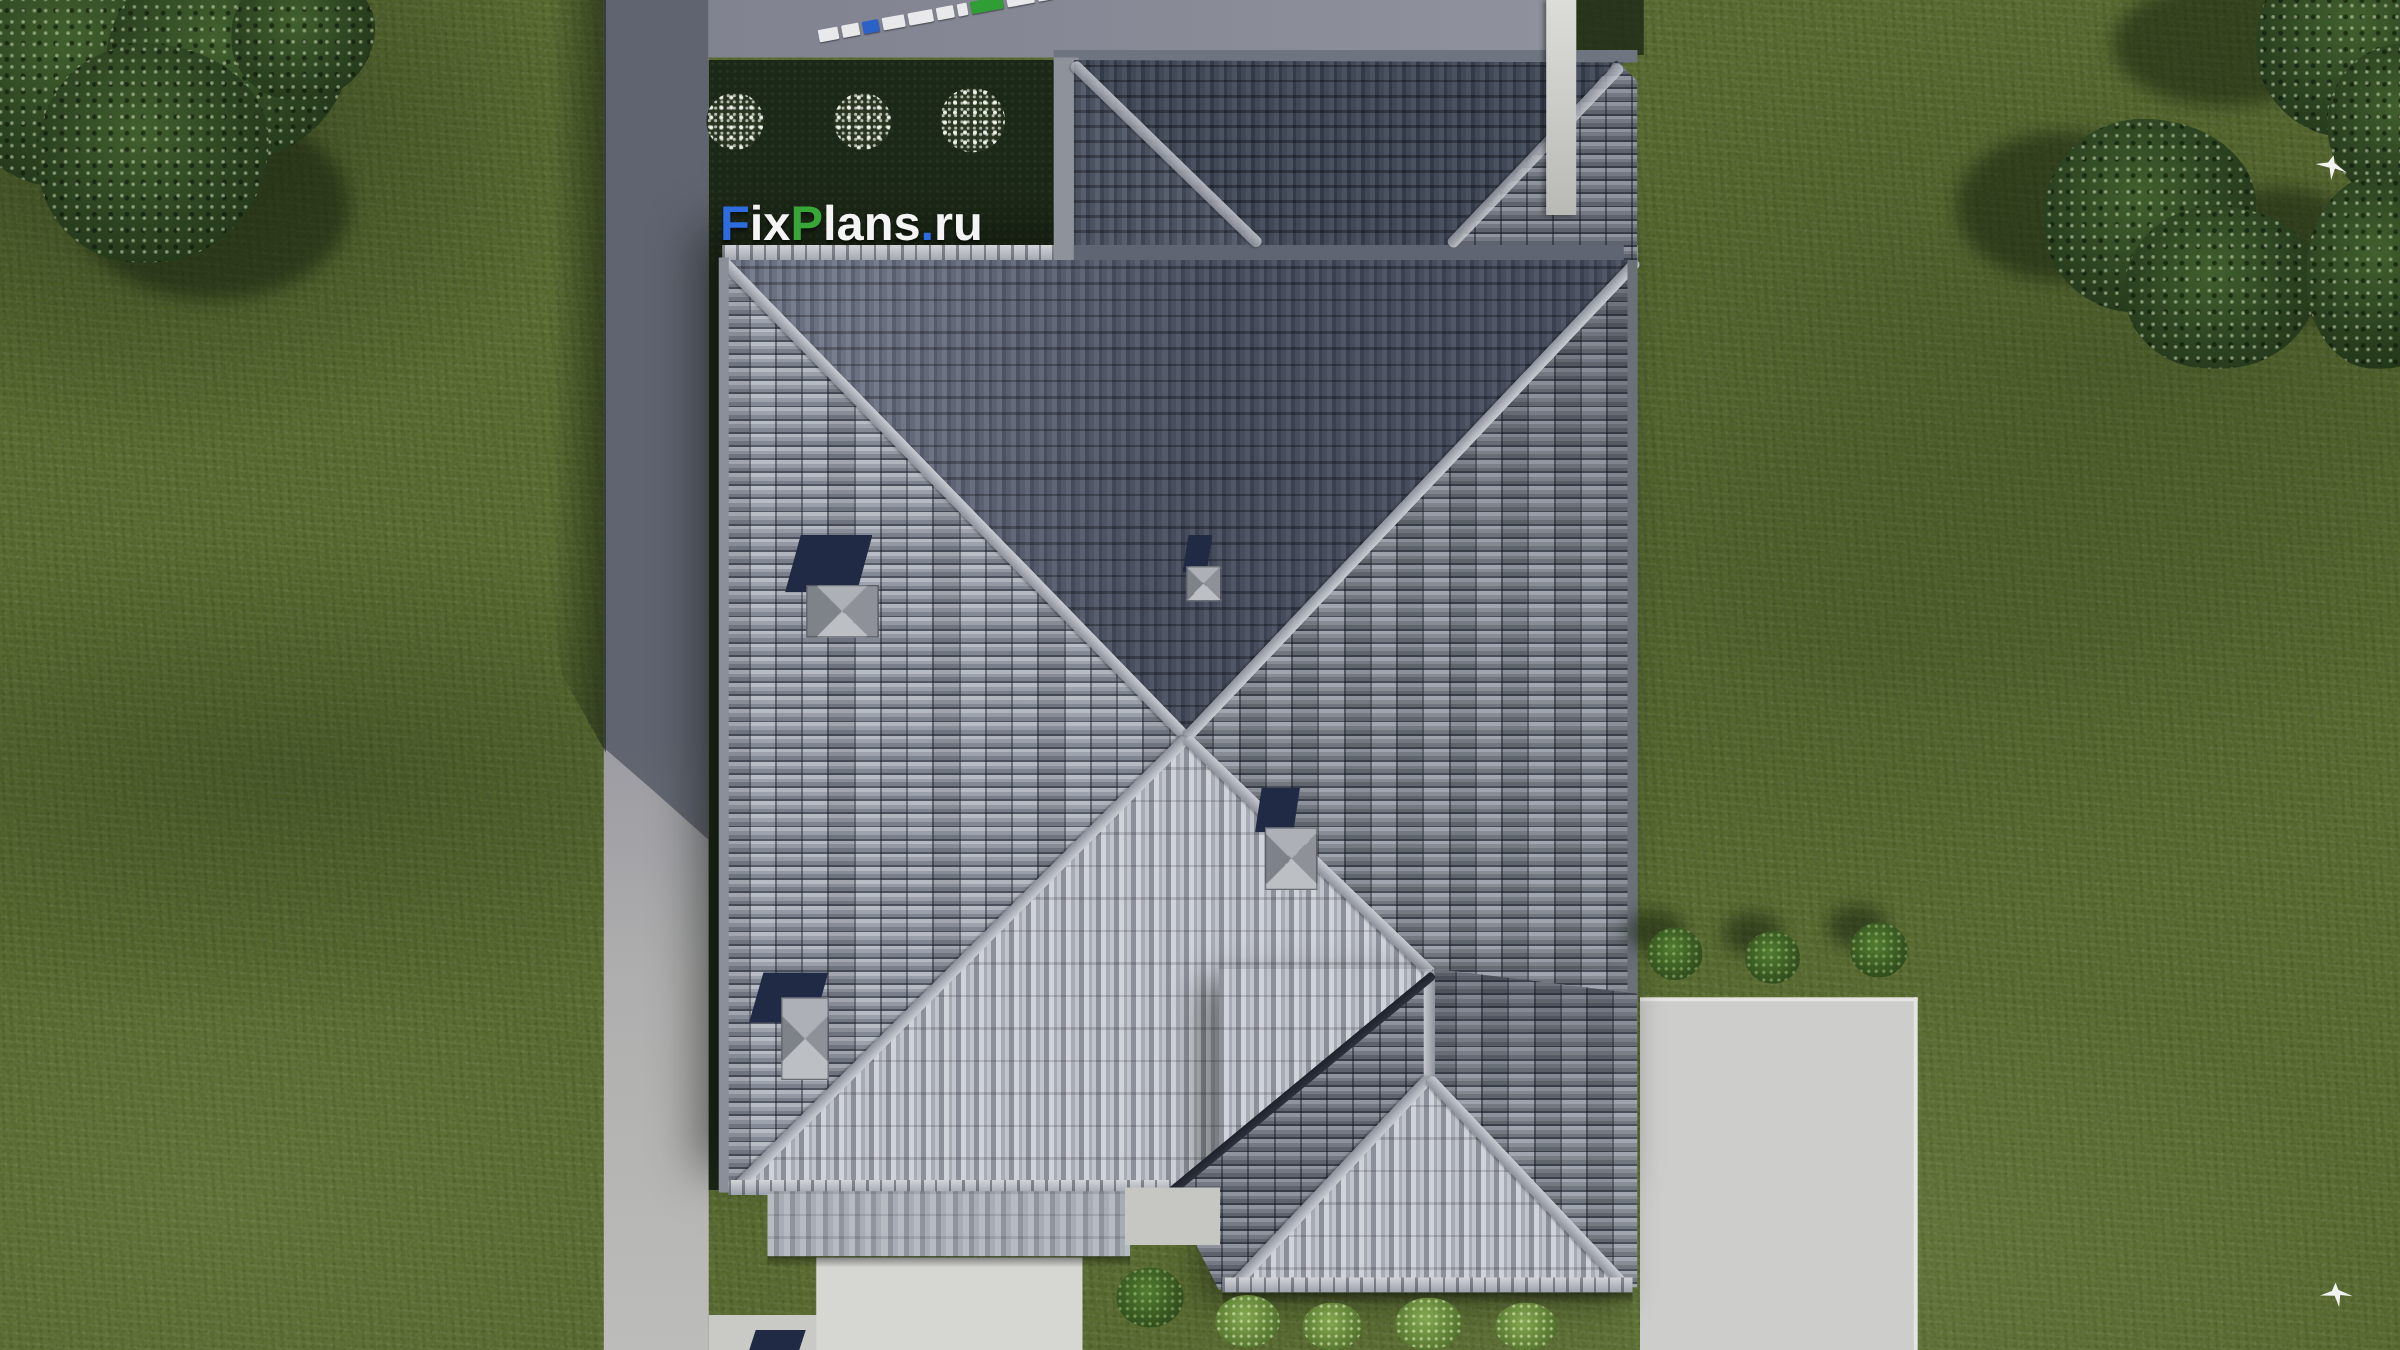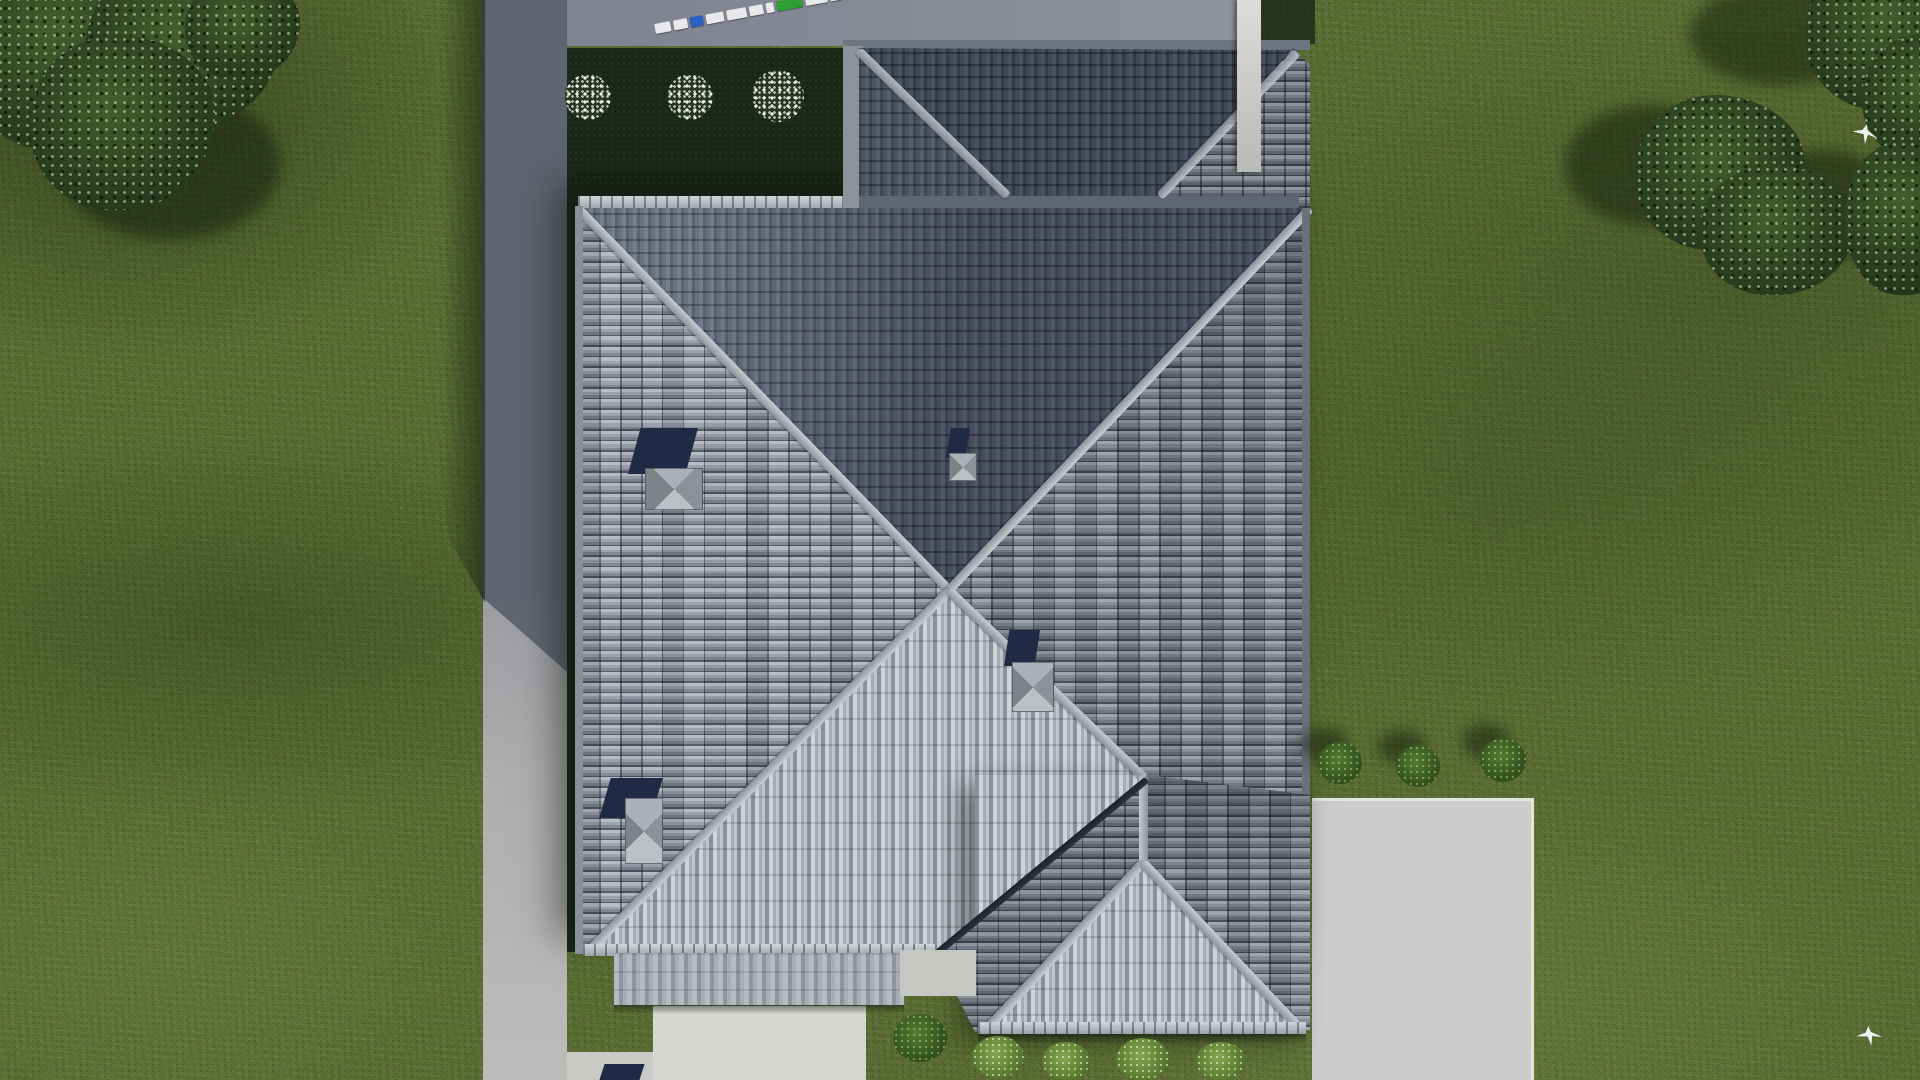"FixPlans.ru" div.abs { html: none -> <div> <span>F</span><span>ix</span><span>P</span><span>lans</span><span>.</span><span>ru</span> </div> }
